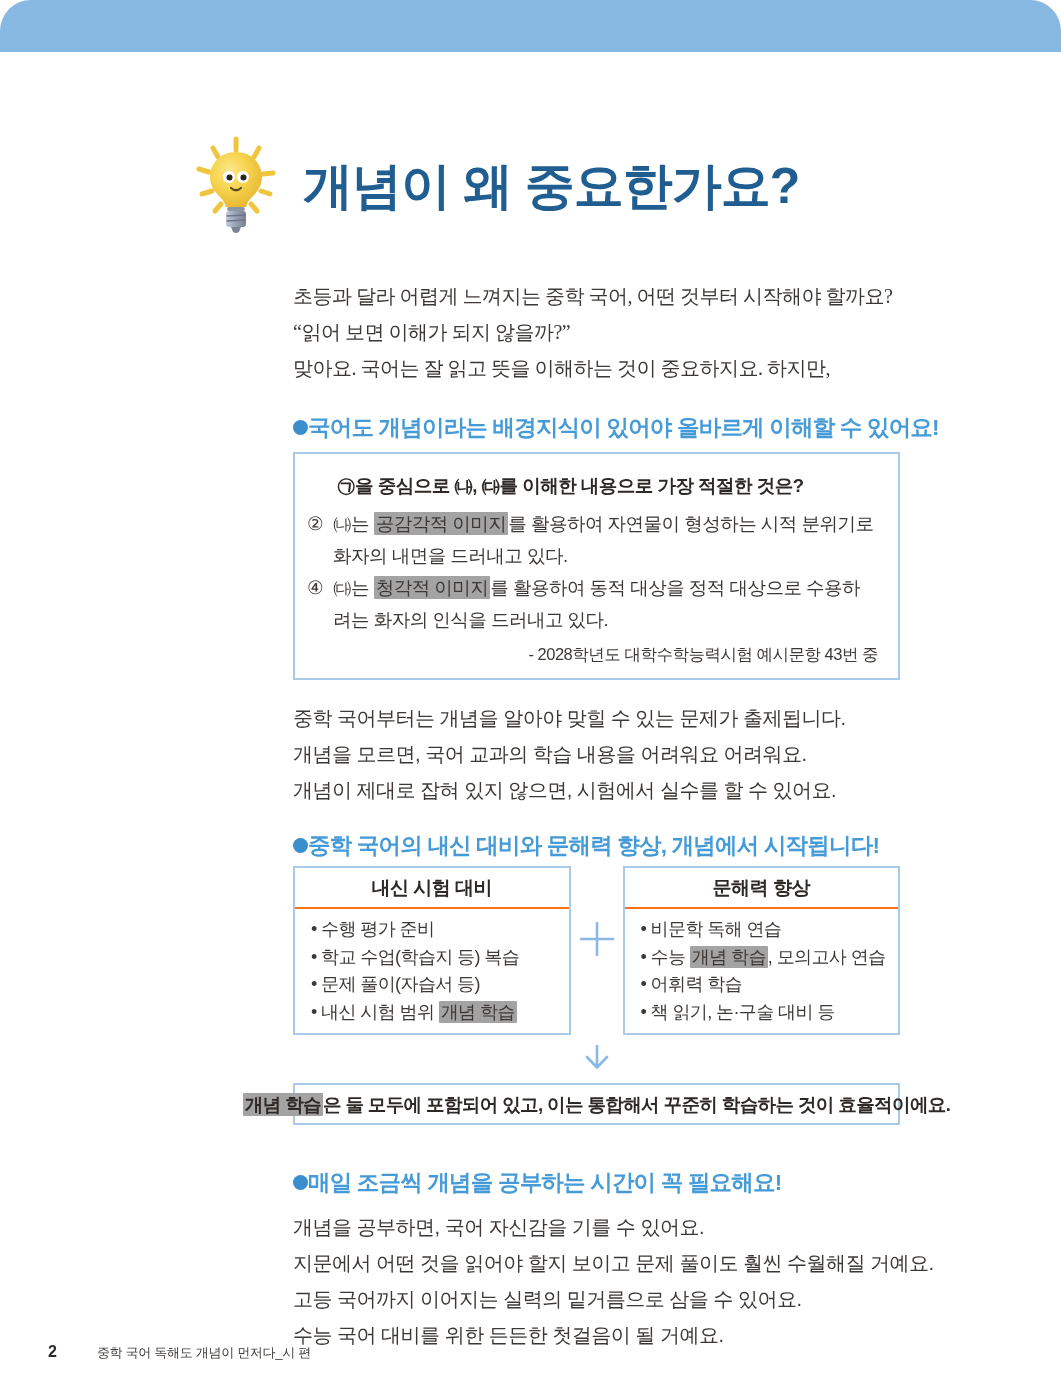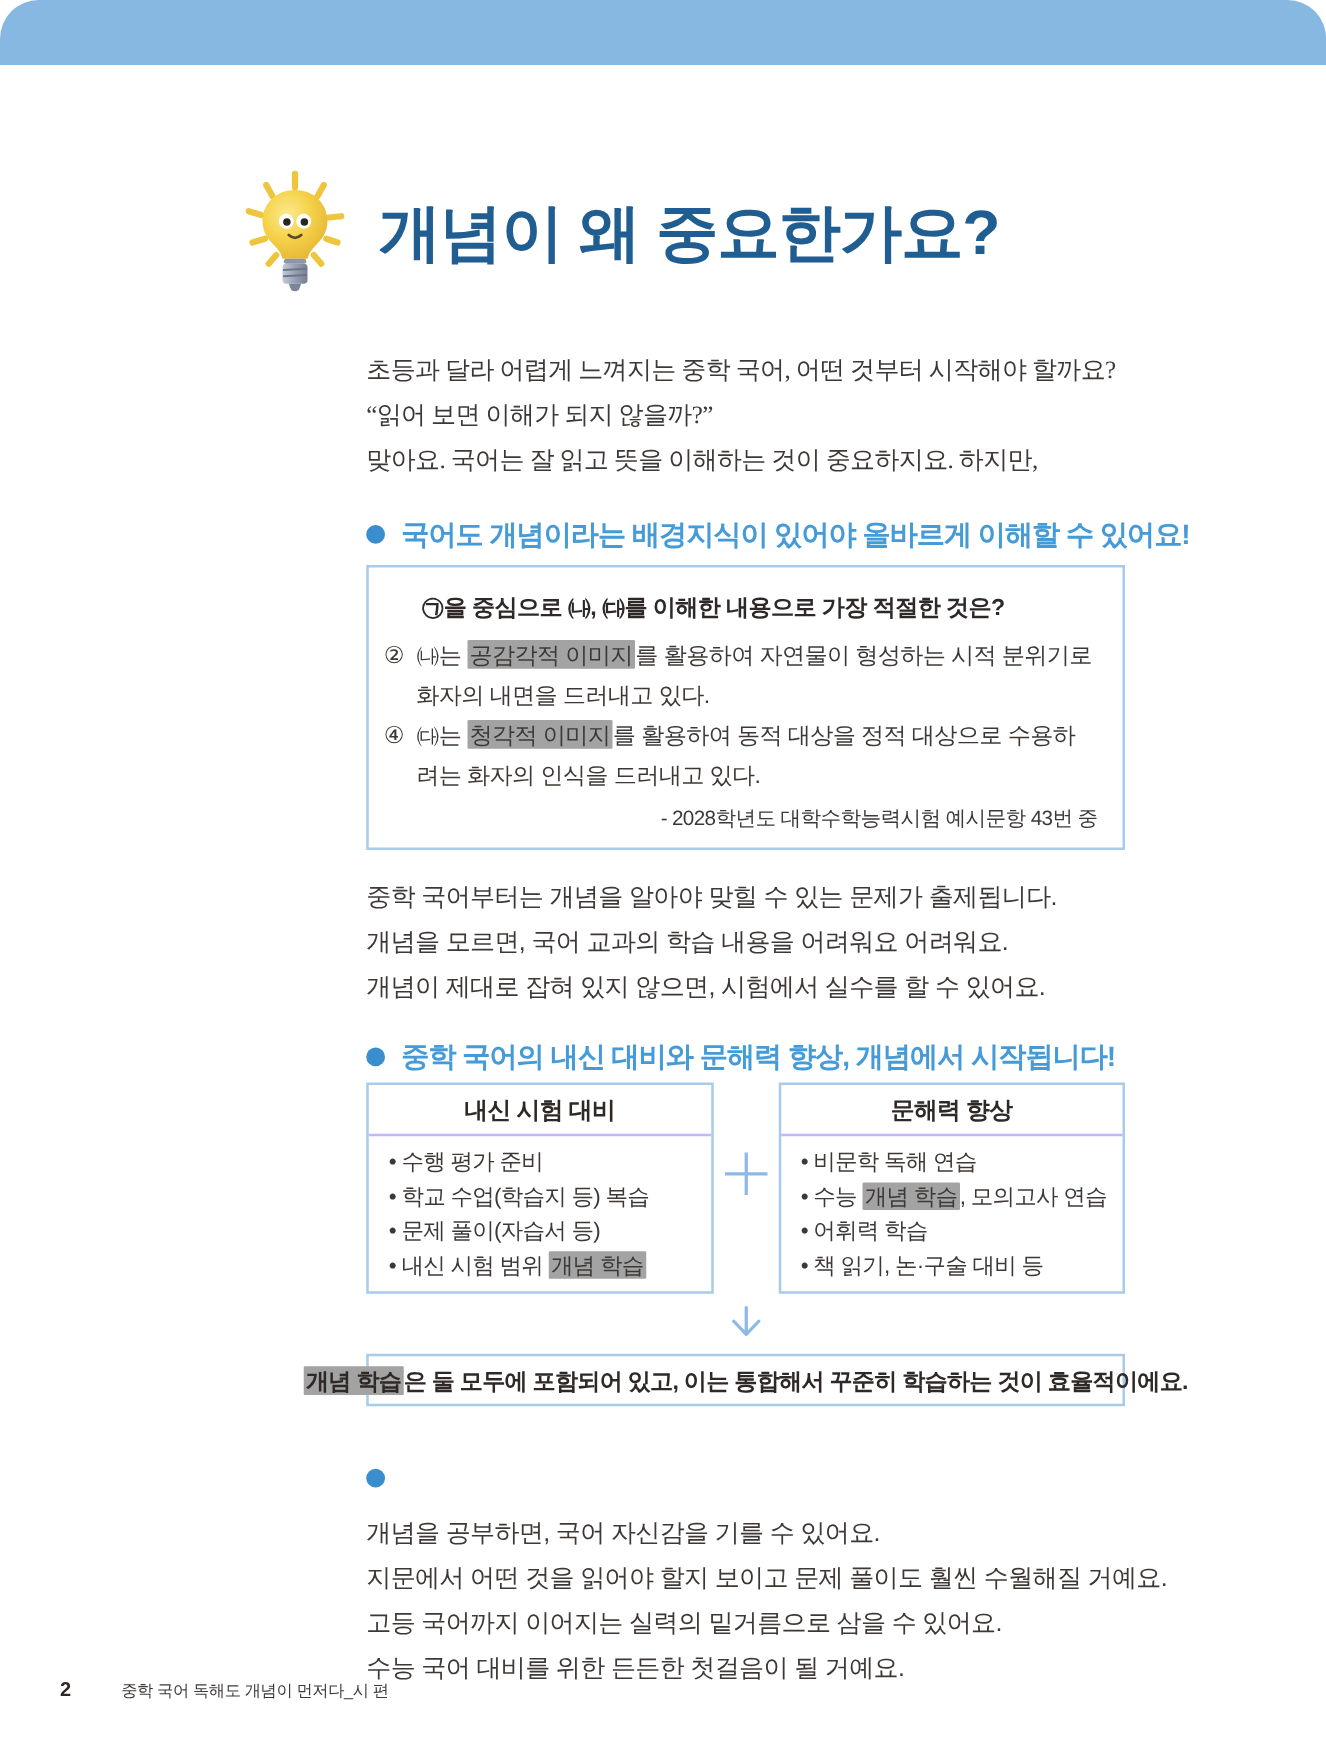"국어도 개념이라는 배경지식이 있어야 올바르게" .sec-heading { gap: 13px -> none }
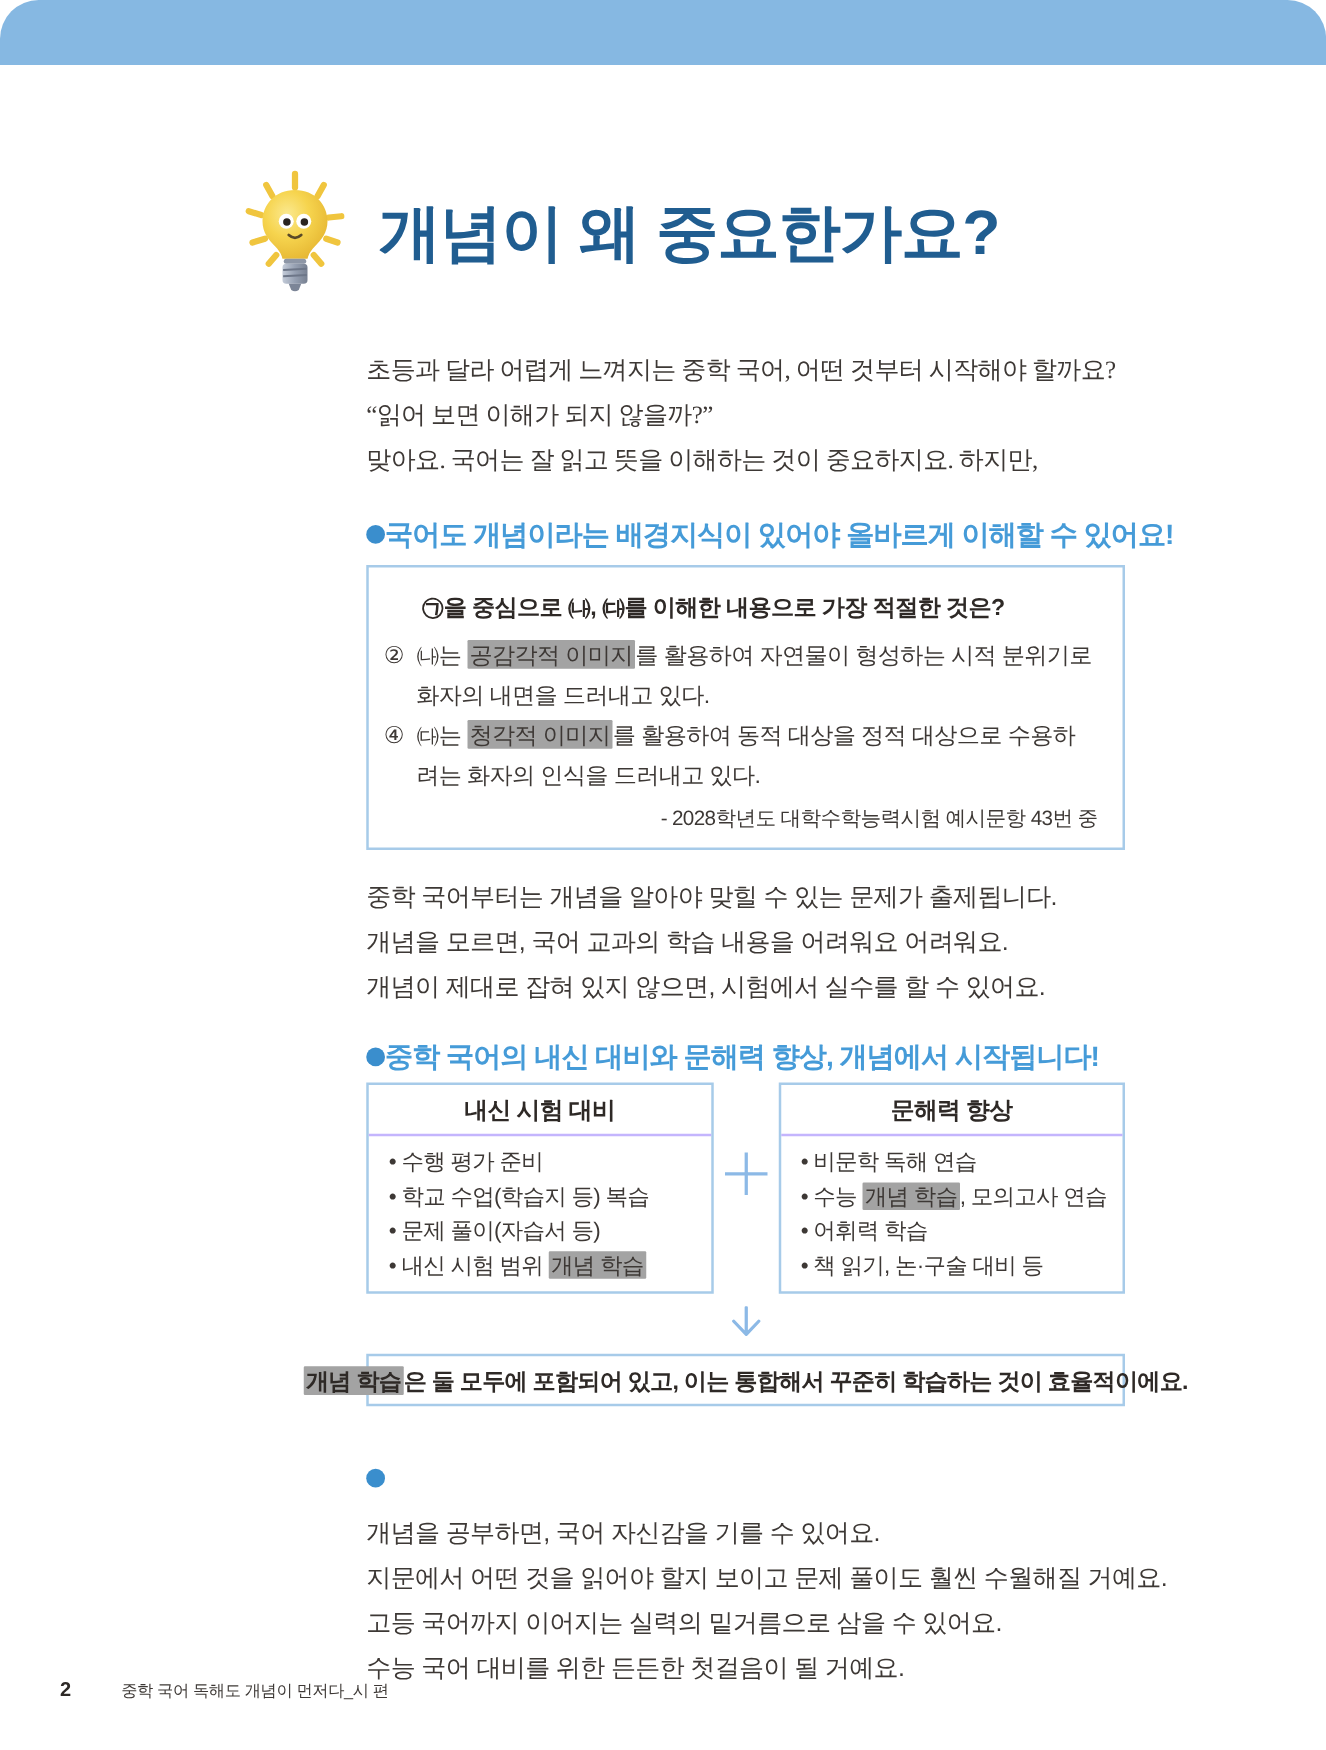"내신 시험 대비" .cmp-title { border-bottom: 2px solid #c4b5fd -> 2px solid #f97316 }
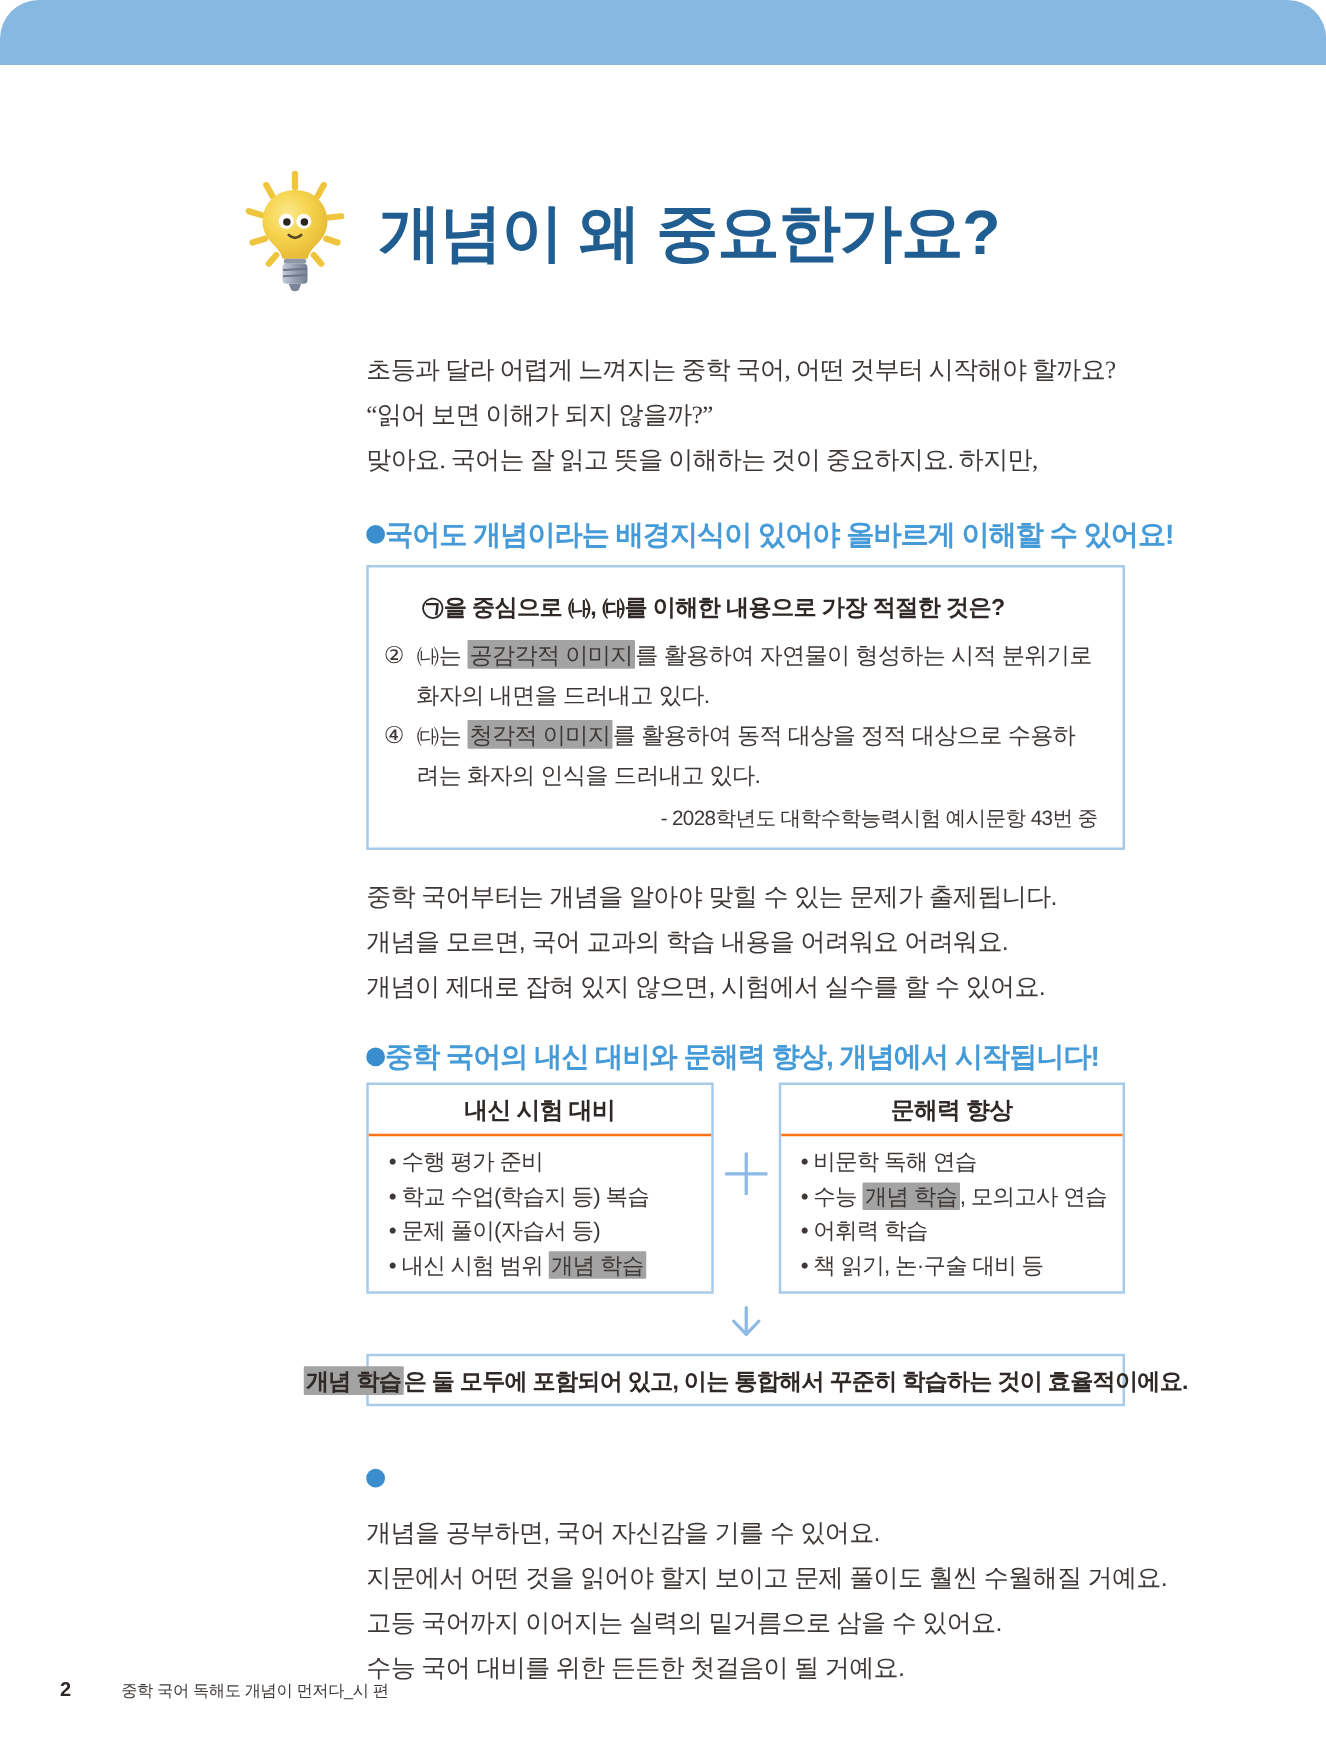"매일 조금씩 개념을 공부하는 시간이" span.txt { html: none -> <span>매일 조금씩 개념을 공부하는 시간이 꼭 필요해요!</span> }
